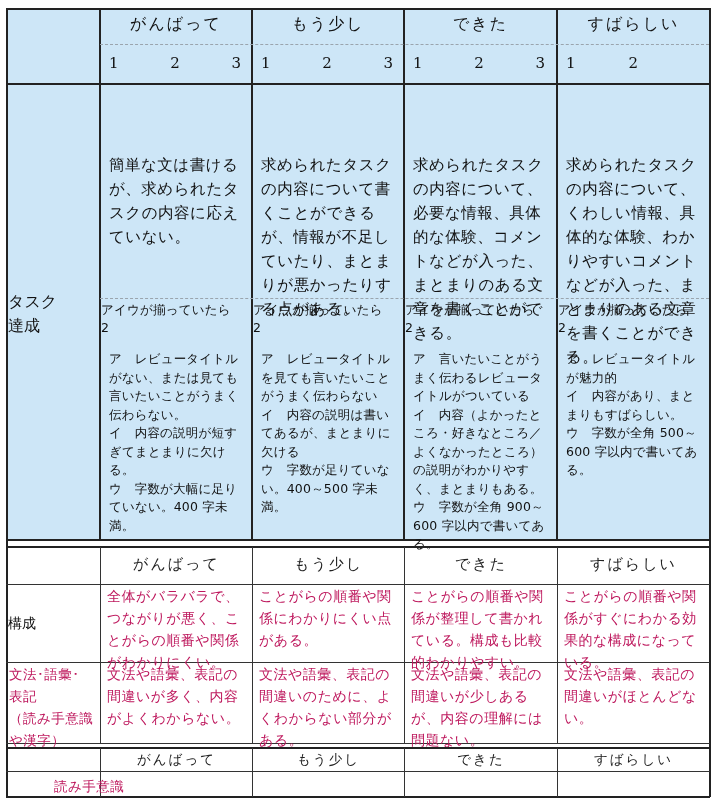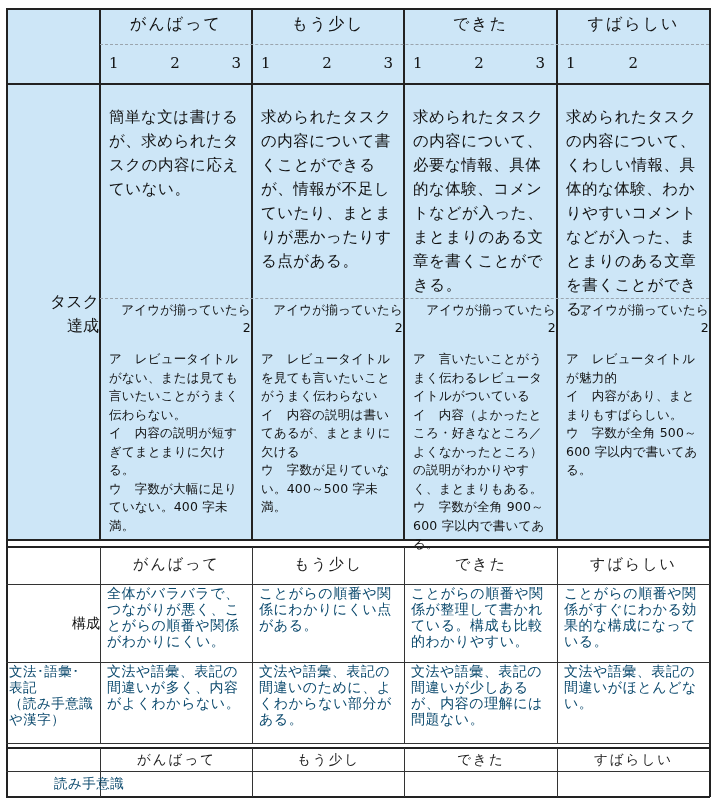"簡単な文は書ける" .desc { font-family: Liberation Mono, monospace -> Liberation Serif, serif; margin-top: none -> 47px }
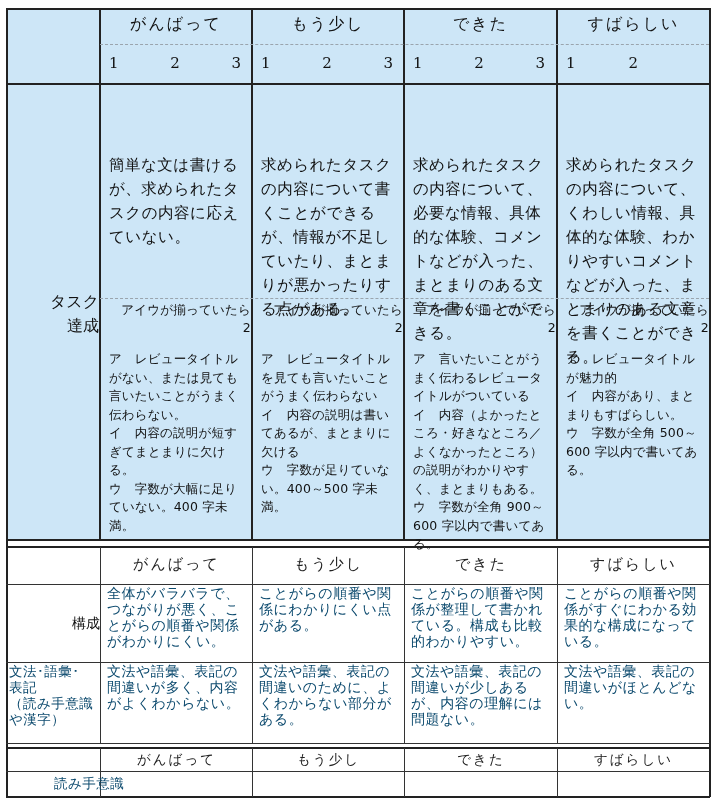"タスク" .rowlabel { text-align: right -> left }
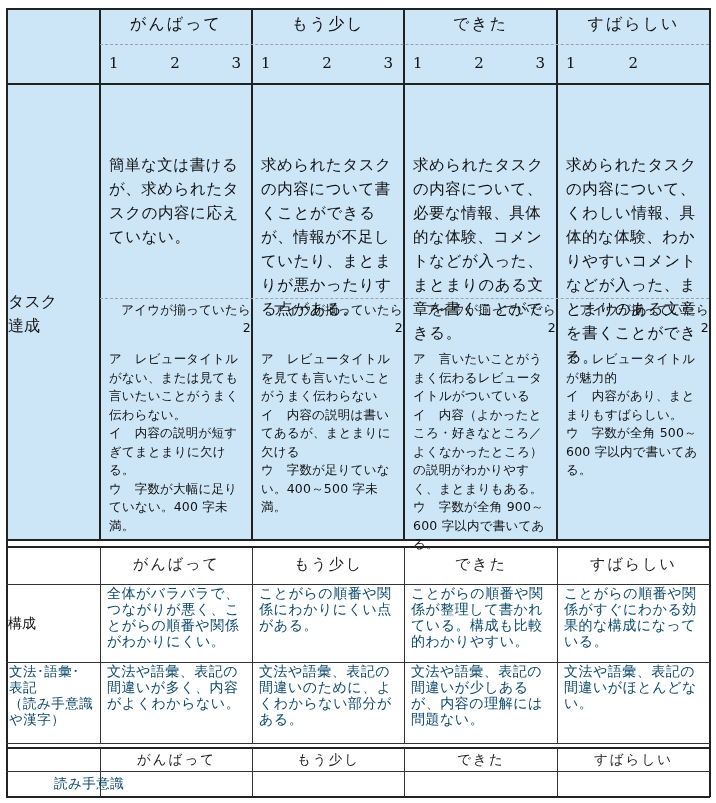"アイウが揃っていたら" .crit-head { text-align: right -> left }
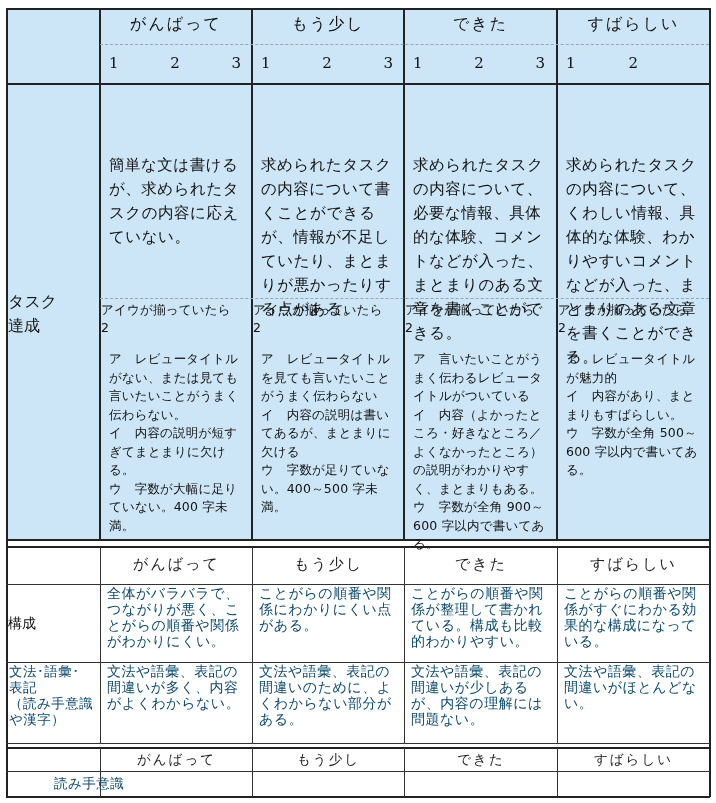"全体がバラバラで、" .cell2 { color: #0c4a6e -> #be185d; line-height: 16px -> 22px }
